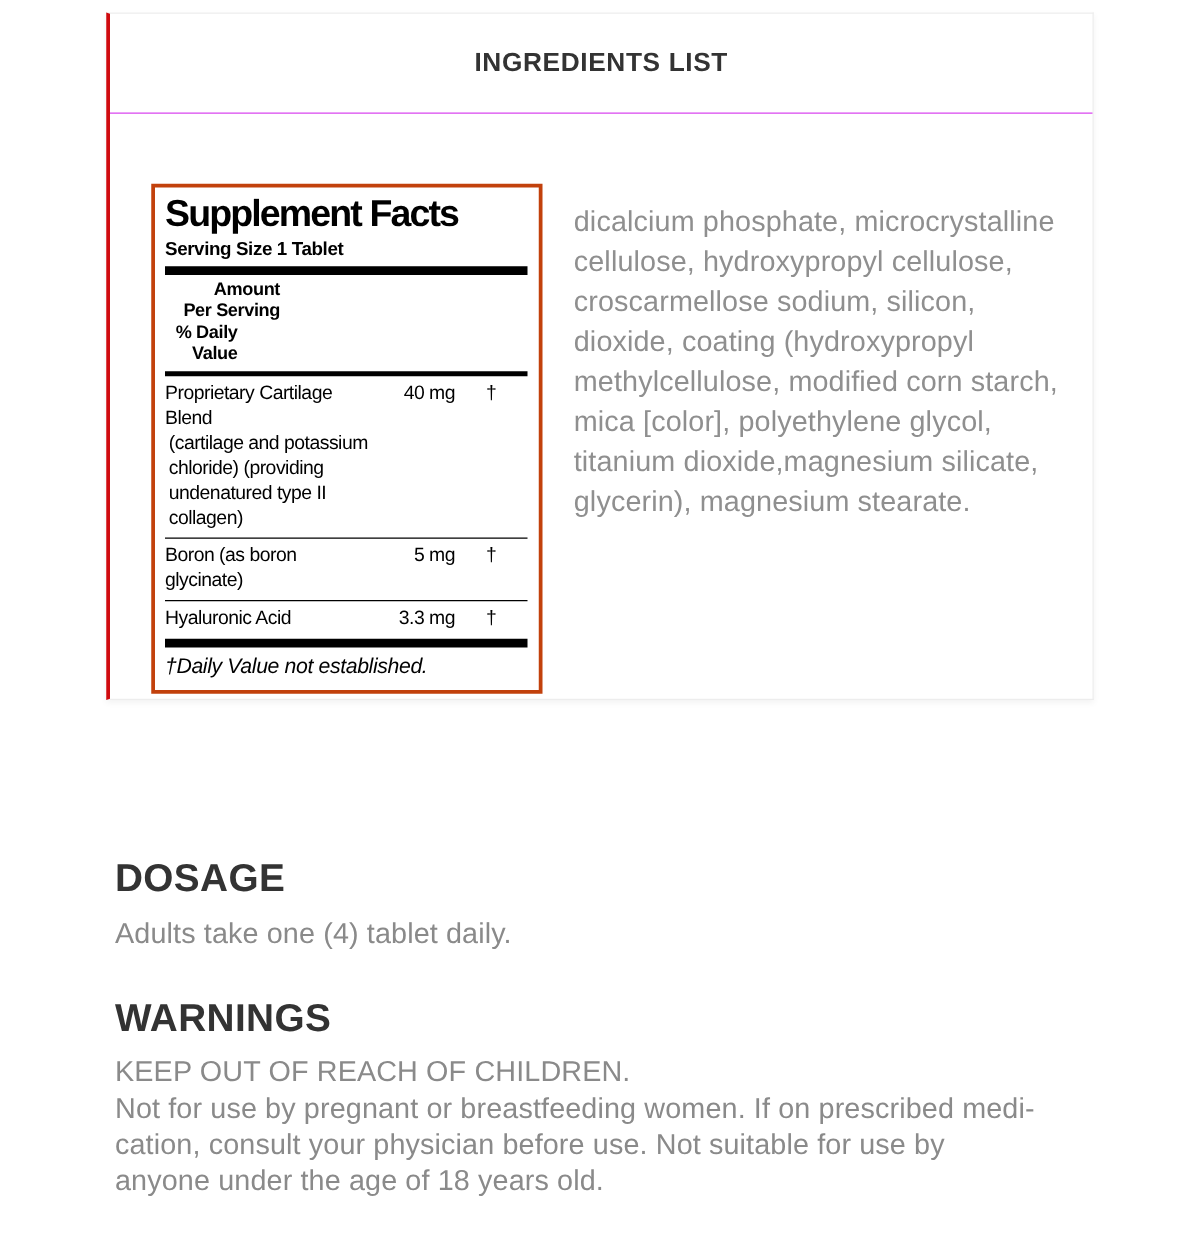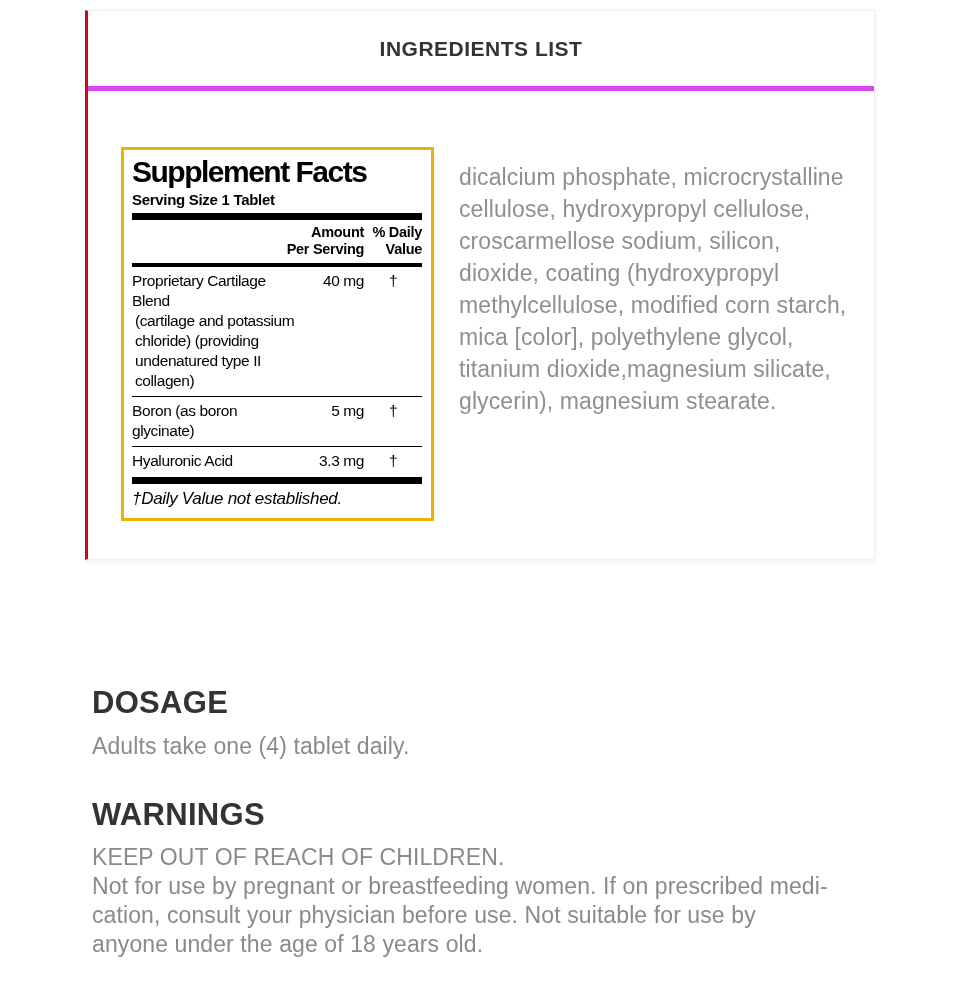"INGREDIENTS LIST" .card-header { border-bottom: 5px solid #d946ef -> 1px solid #d946ef }
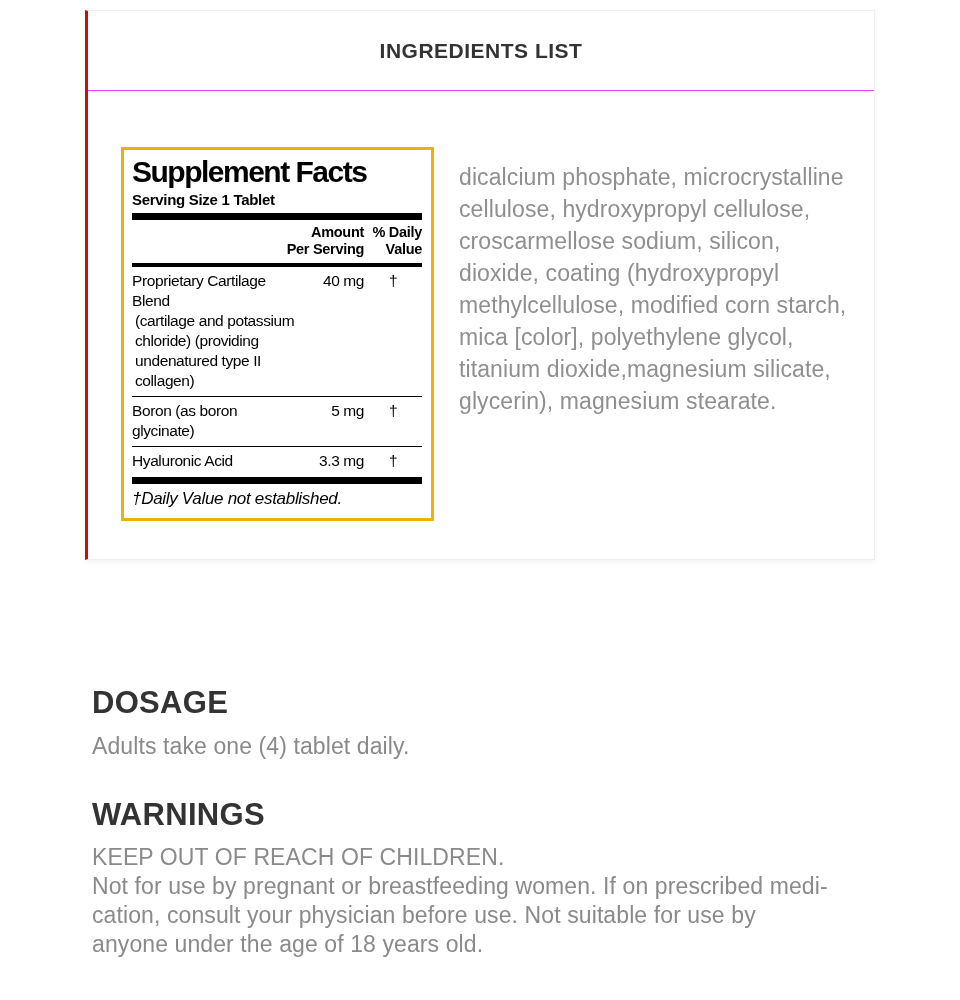"Supplement Facts" .sf-box { border: 3px solid #eab308 -> 3px solid #c2410c }
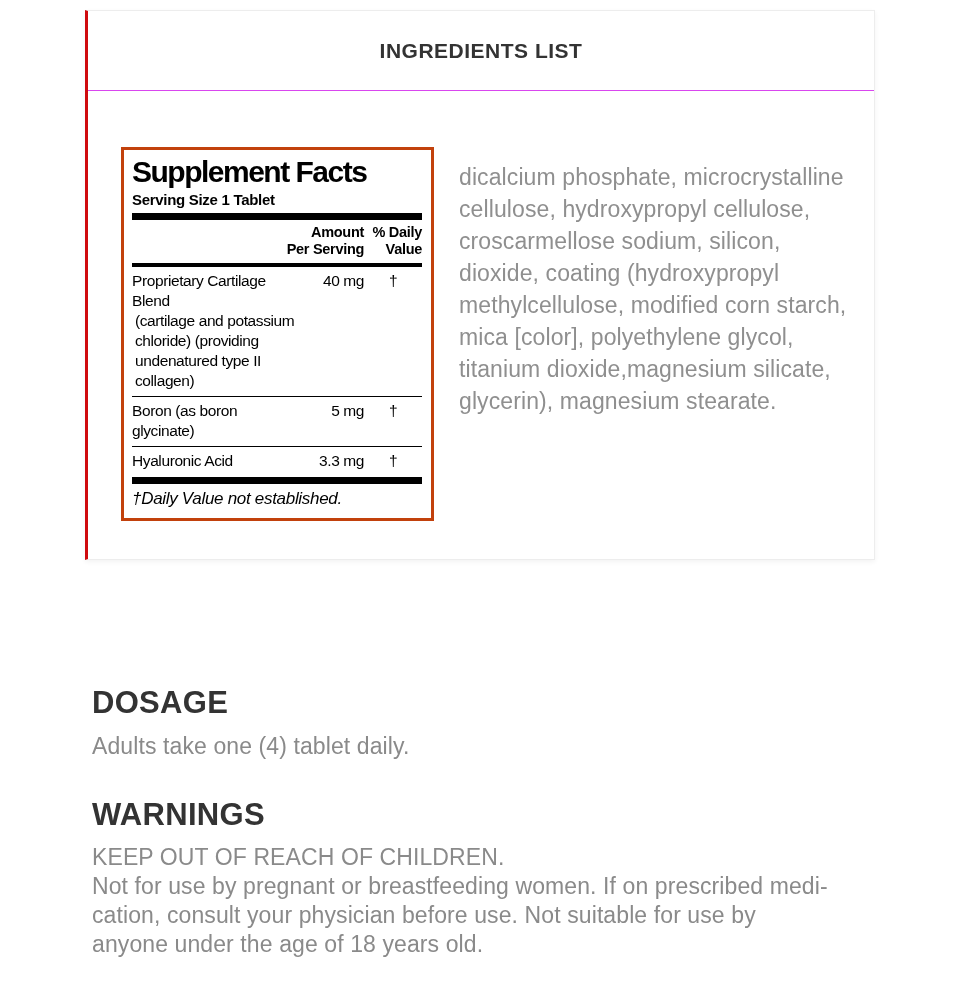"Amount" .sf-header { flex-direction: none -> column }
